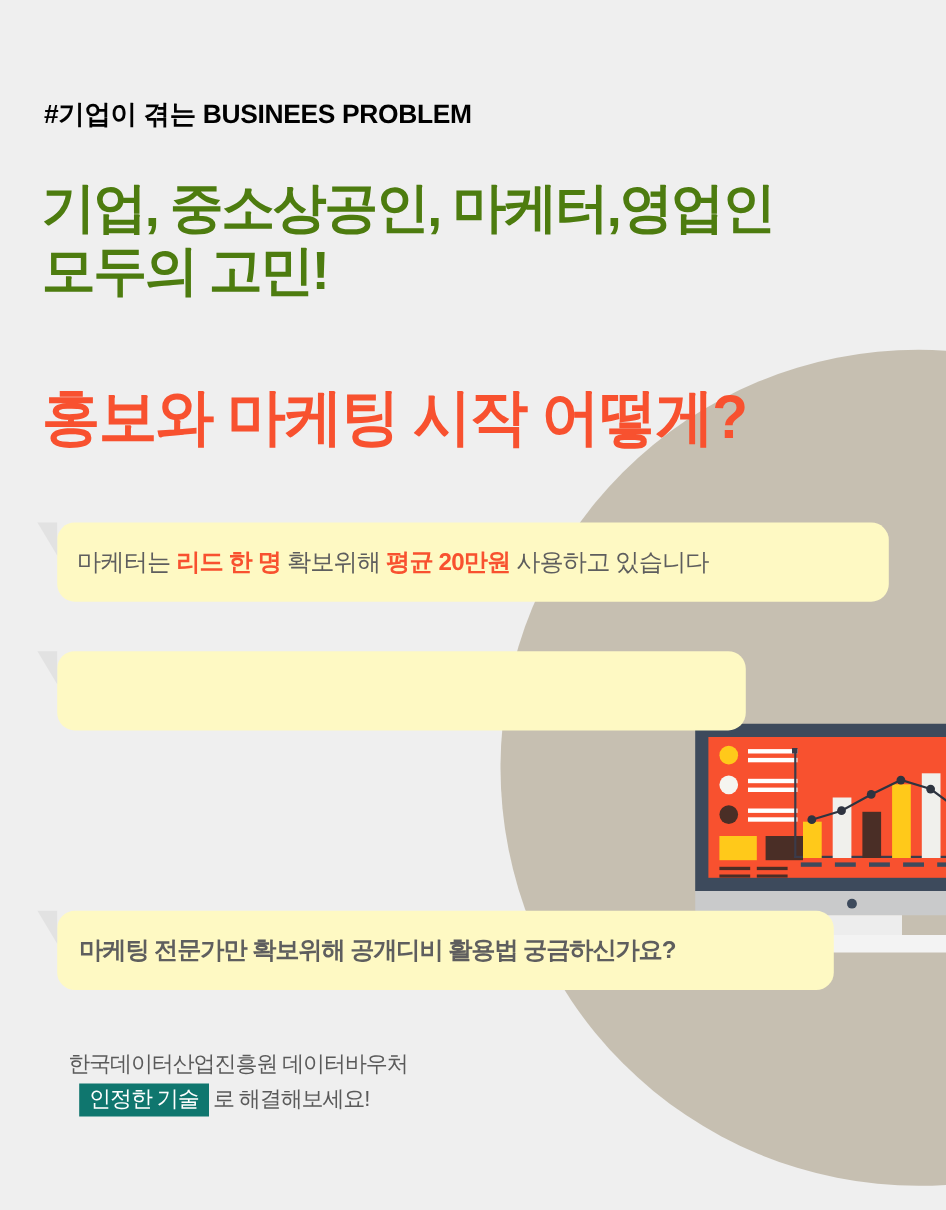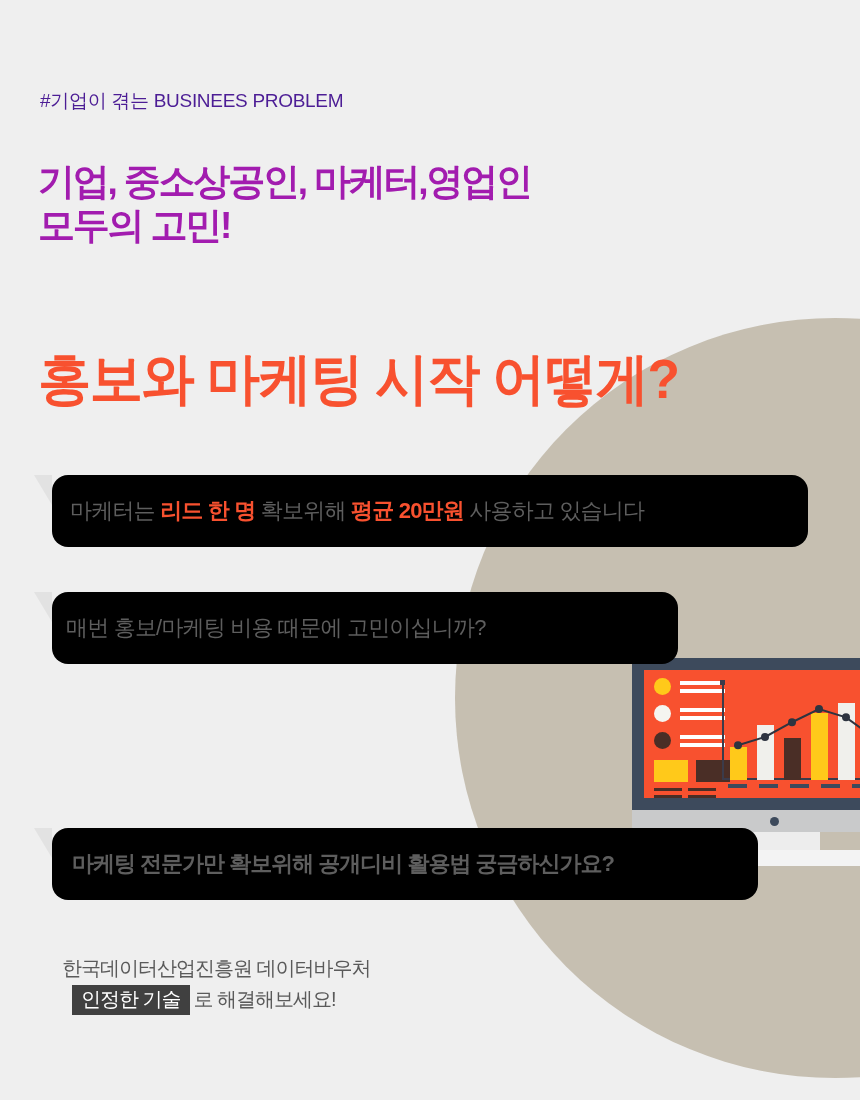"#기업이 겪는 BUSINEES PROBLEM" .eyebrow { color: #4c1d95 -> #000000; font-size: 19px -> 24px; font-weight: normal -> bold }
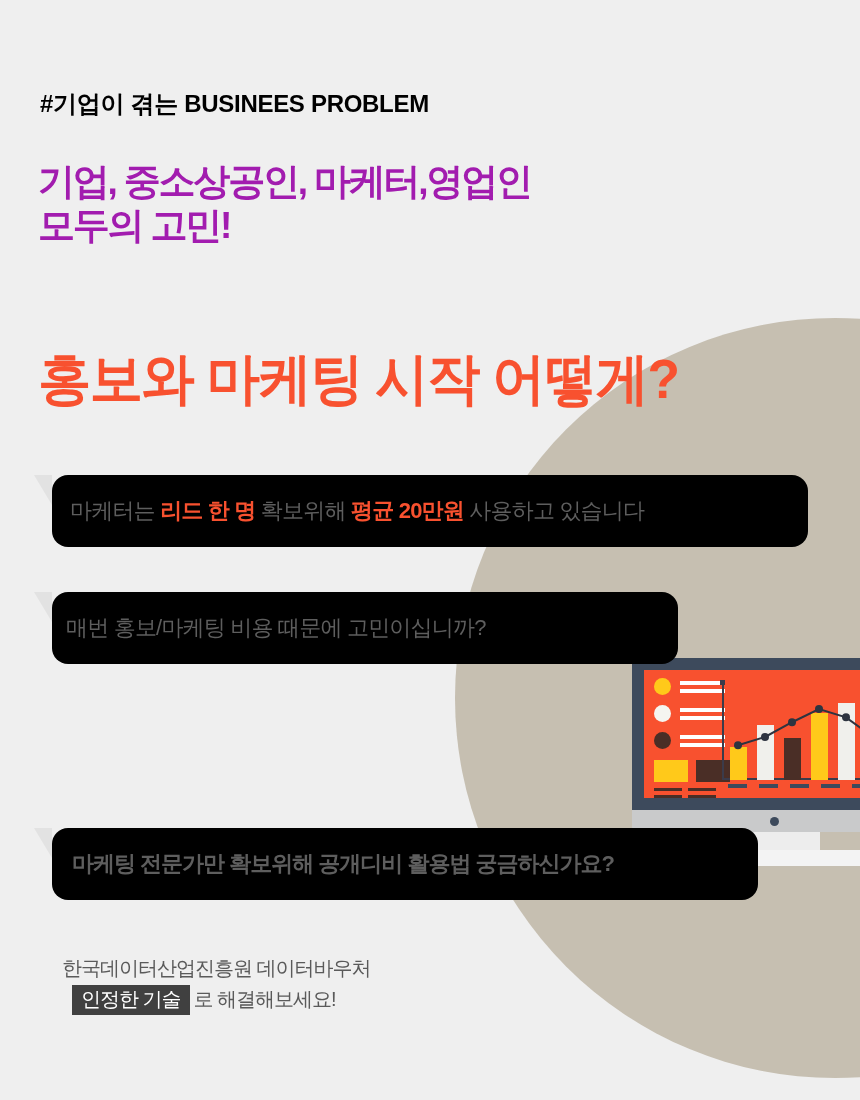"기업, 중소상공인, 마케터,영업인" .main-title { color: #a21caf -> #4d7c0f; font-size: 37px -> 49px }
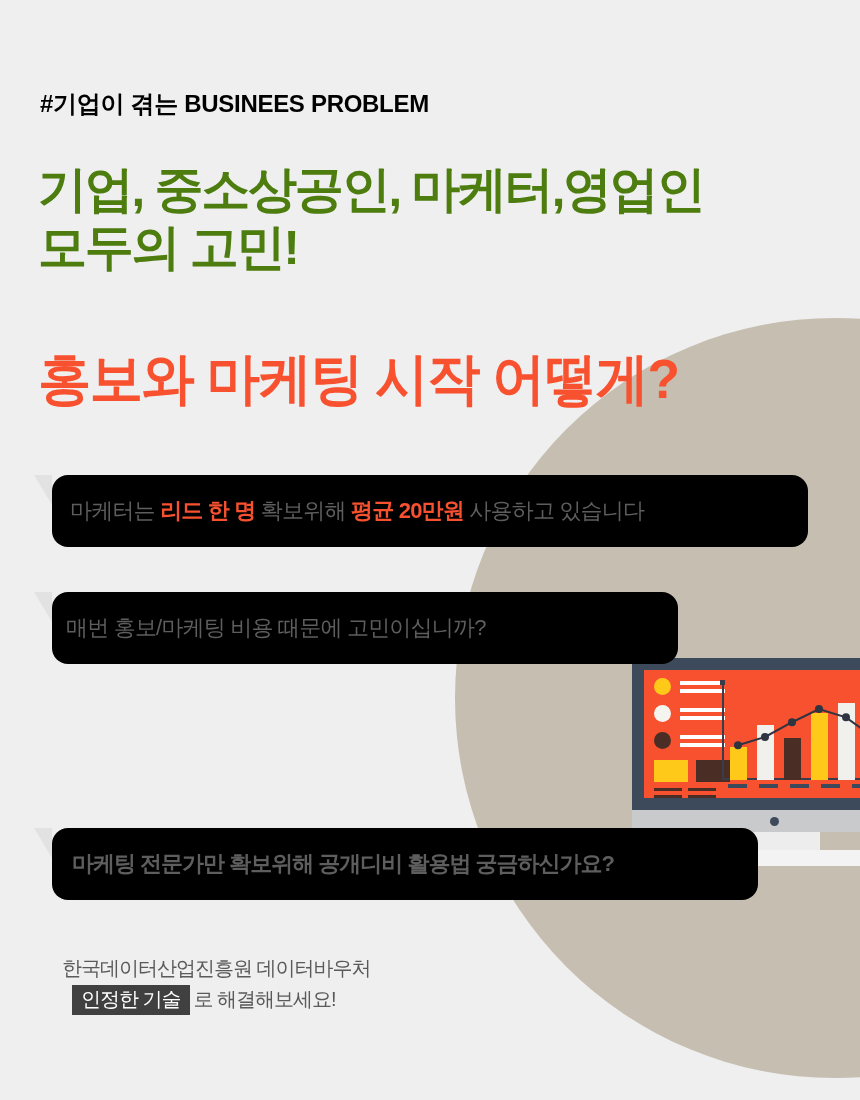"마케터는 리드 한 명 확보위해" .bubble { background: #000000 -> #fef9c3 }
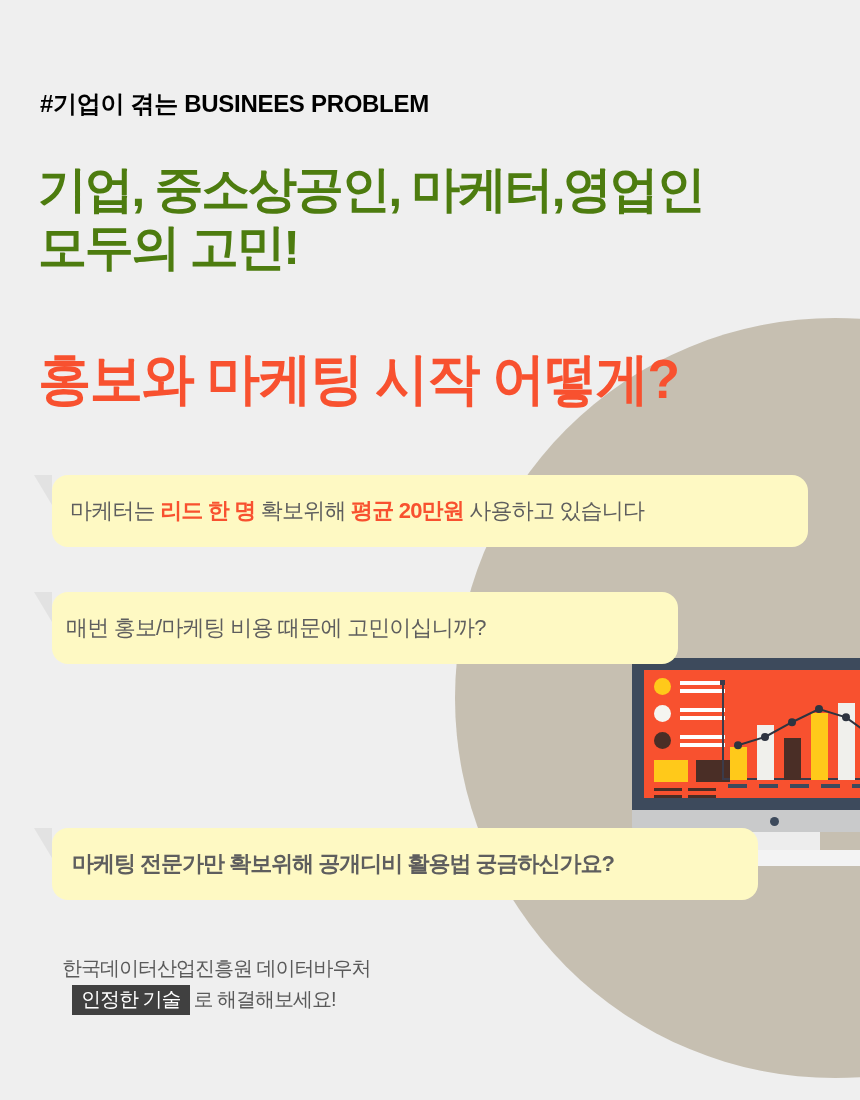"매번 홍보/마케팅 비용 때문에 고민이십니까?" span.btext { html: <span>매번 홍보/마케팅 비용 때문에 고민이십니까?</span> -> none }
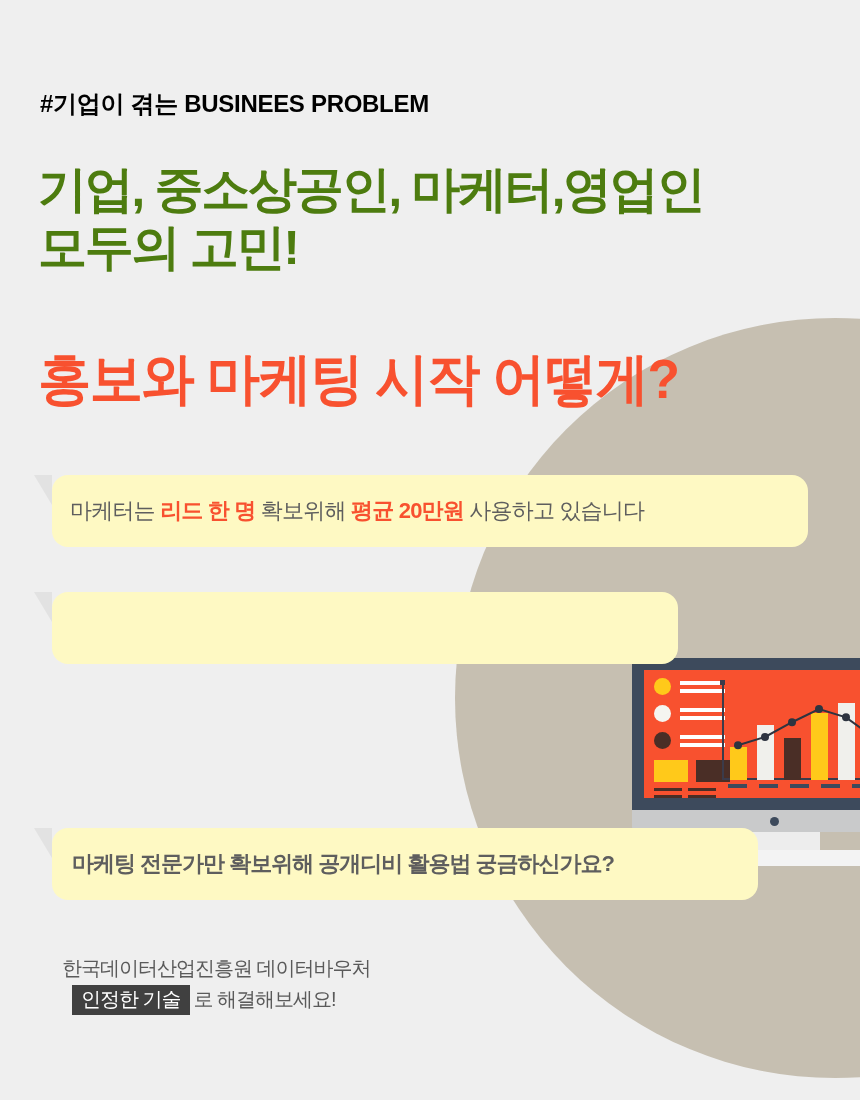"인정한 기술" .closing .chip { background: #404040 -> #0f766e }
